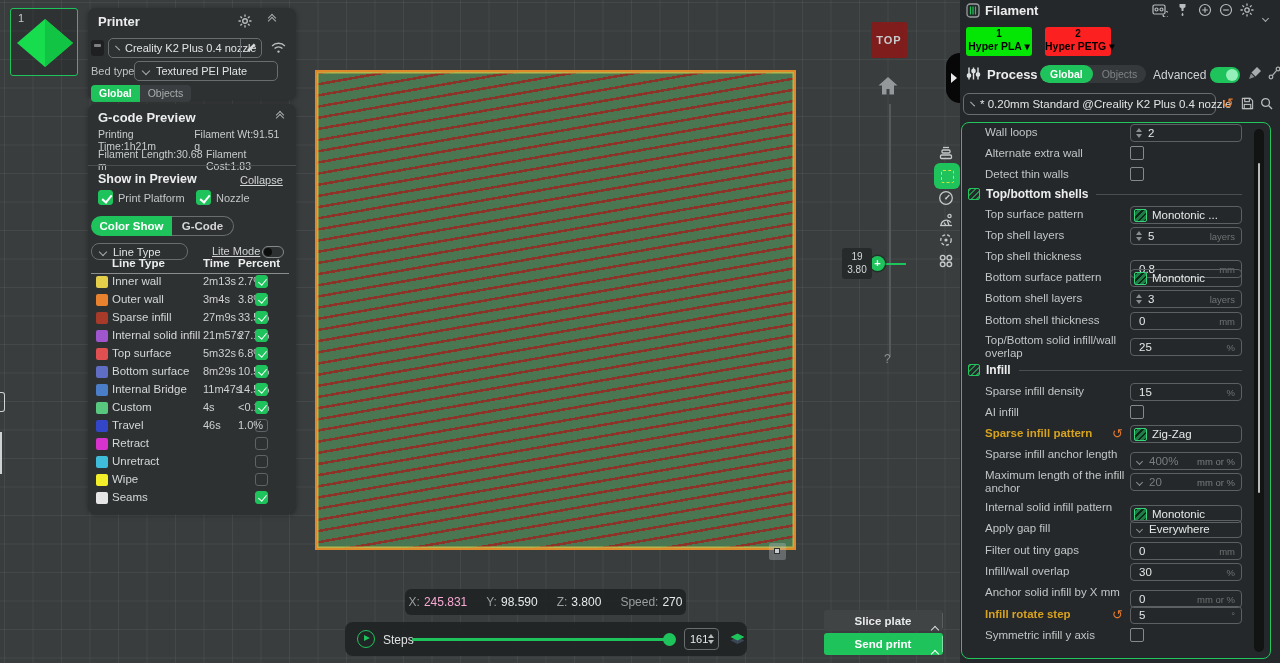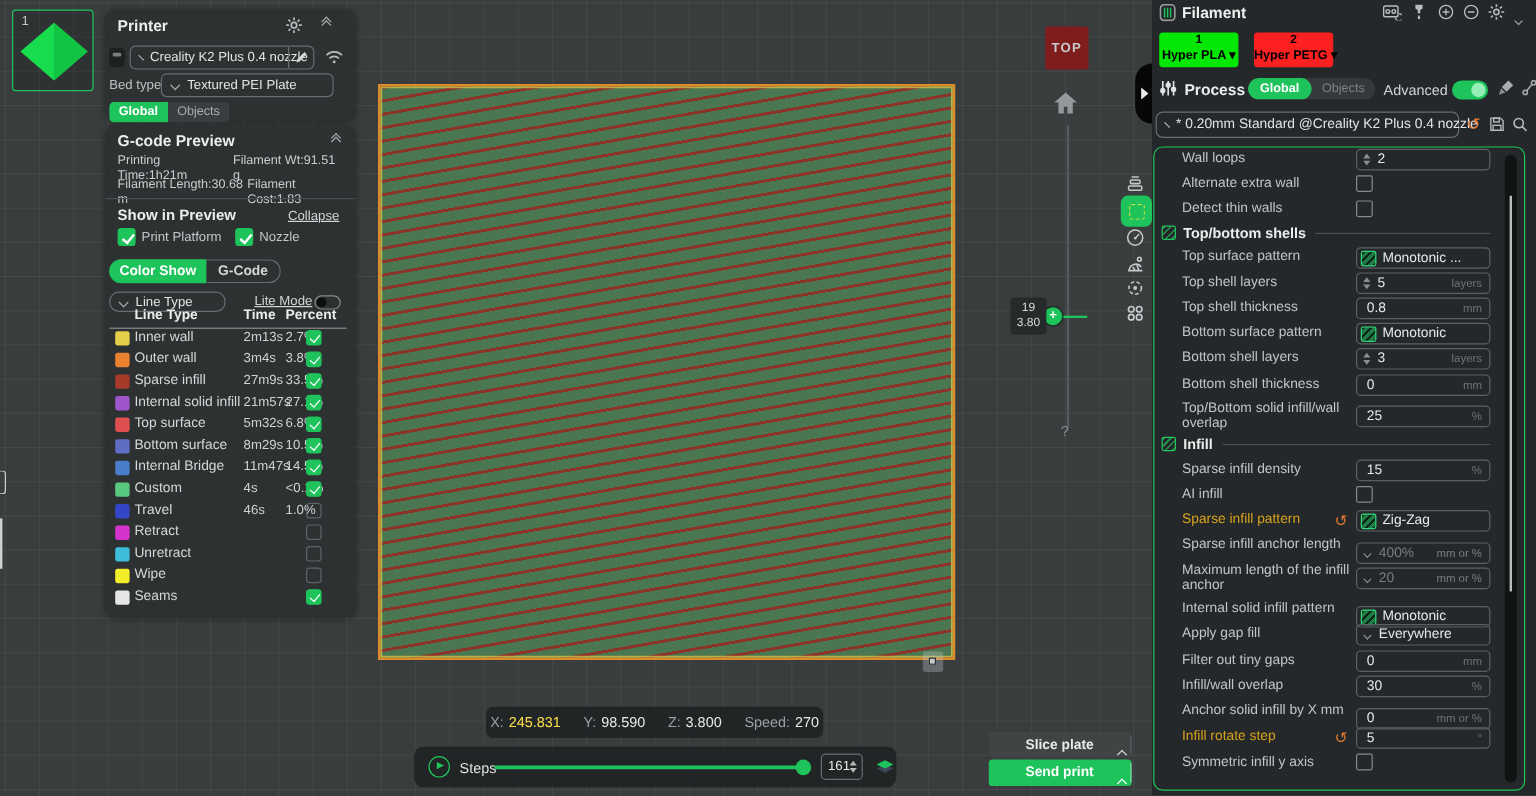"0.8" div.ctl { top: 0px -> 12px }
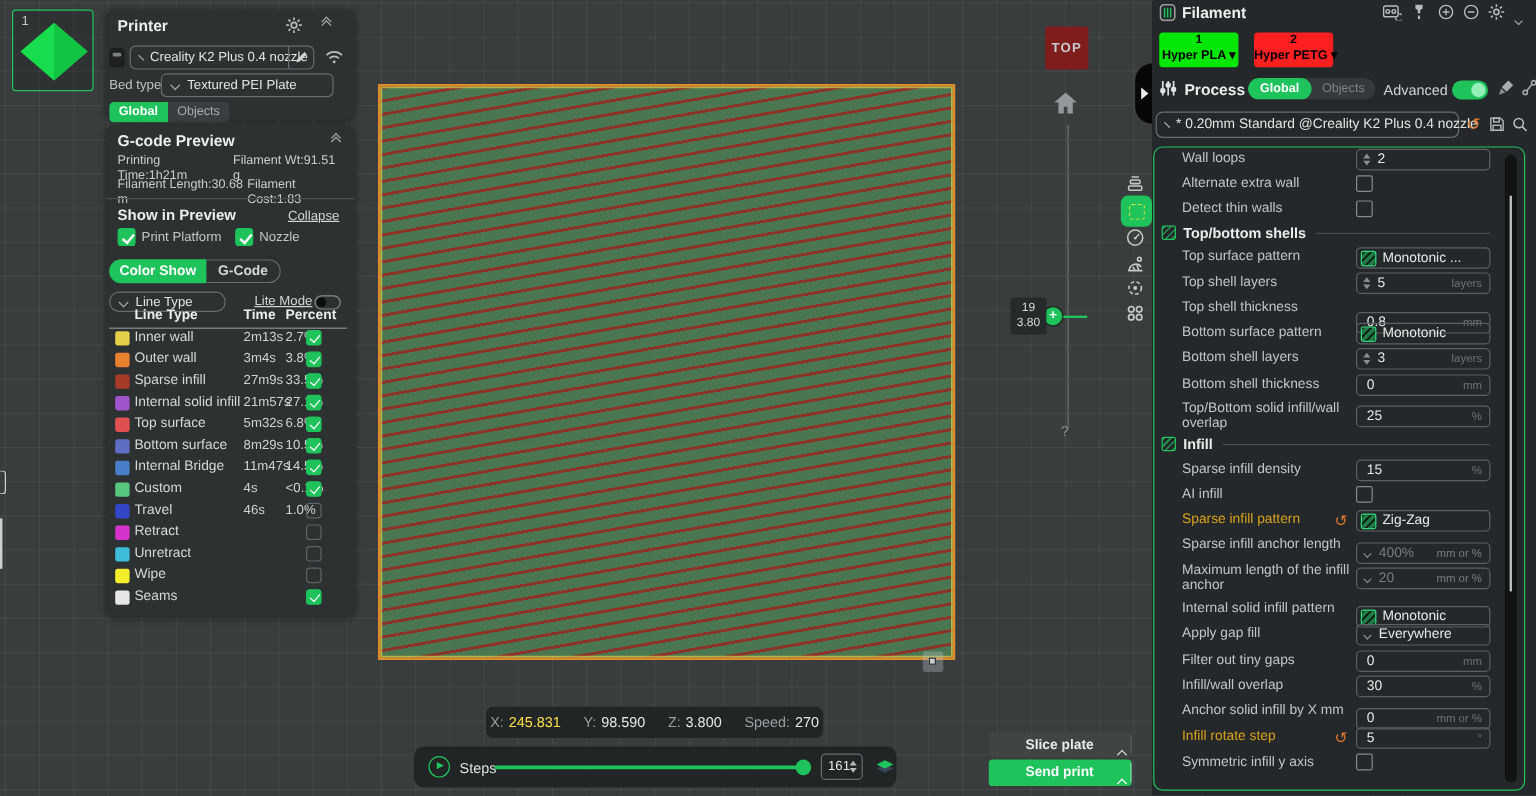"Sparse infill pattern" .set-row .lbl.mod { font-weight: none -> bold }
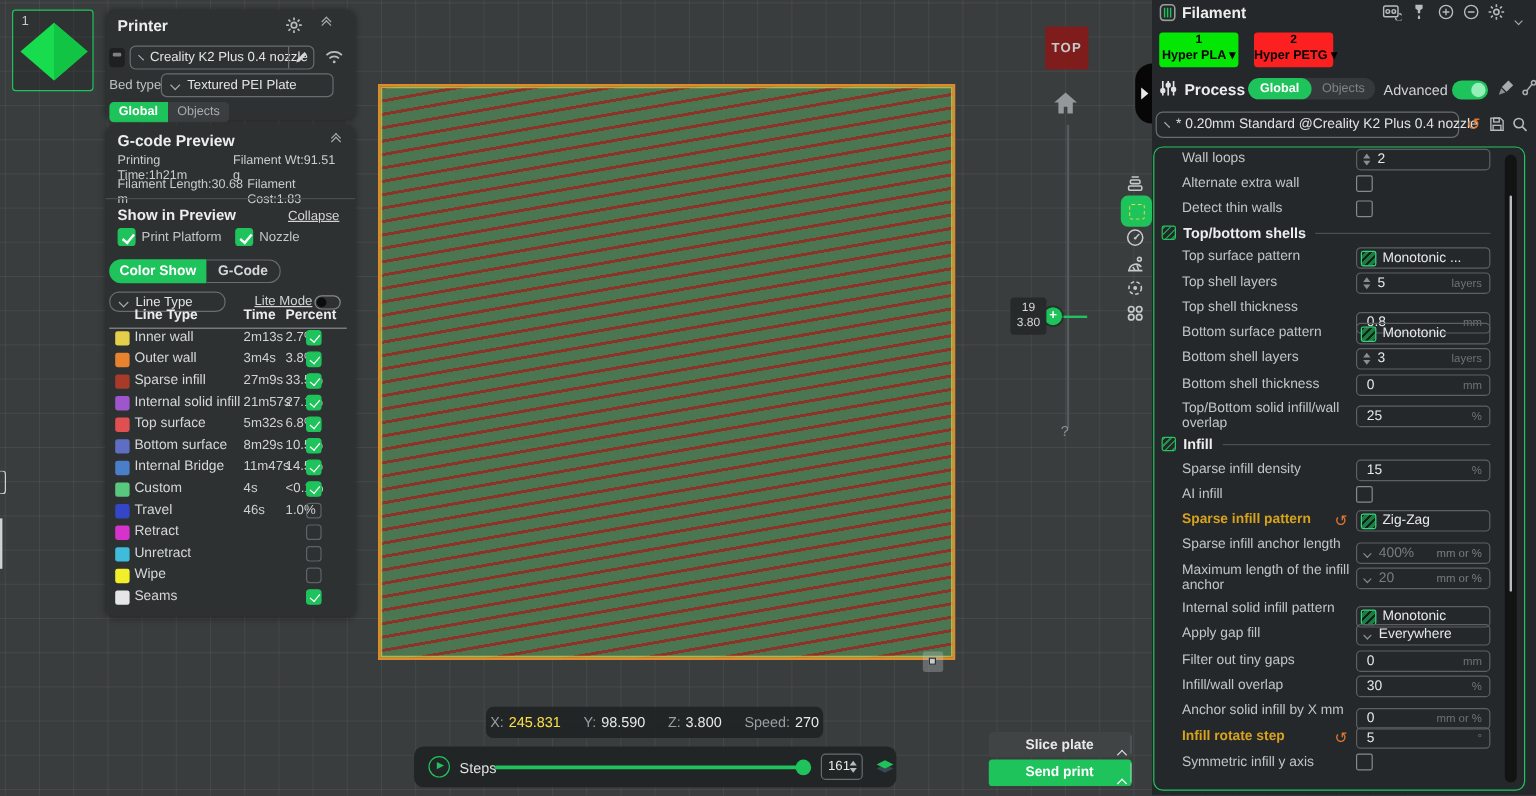"245.831" span { color: #fde047 -> #f9a8d4 }
